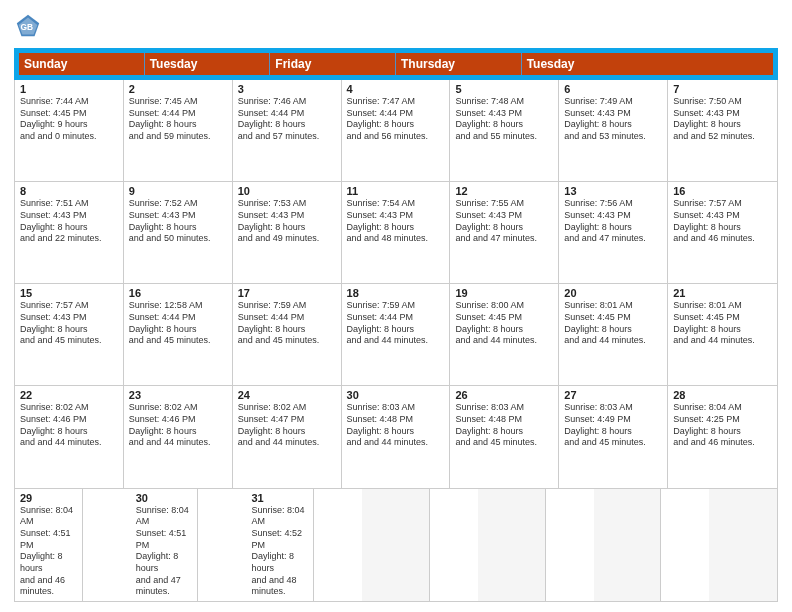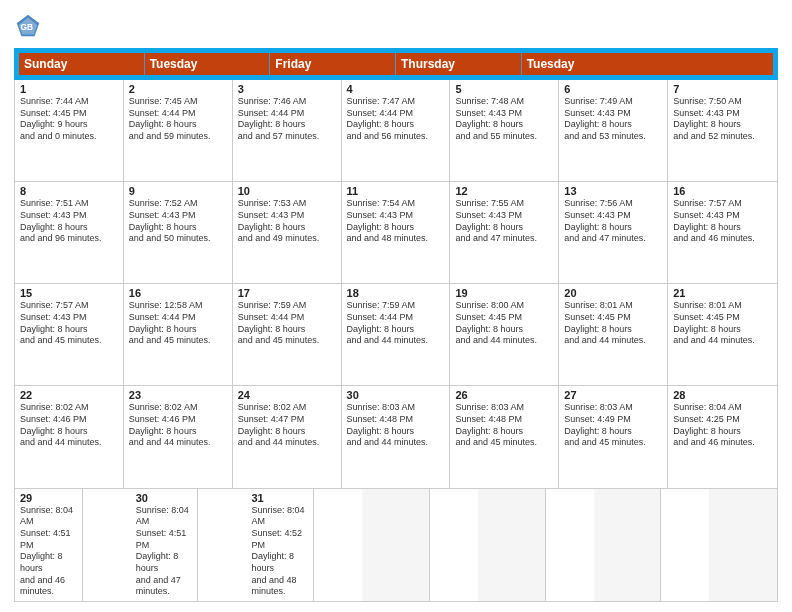"and and 96 minutes." span.cell-line { text: 96 -> 22 }
